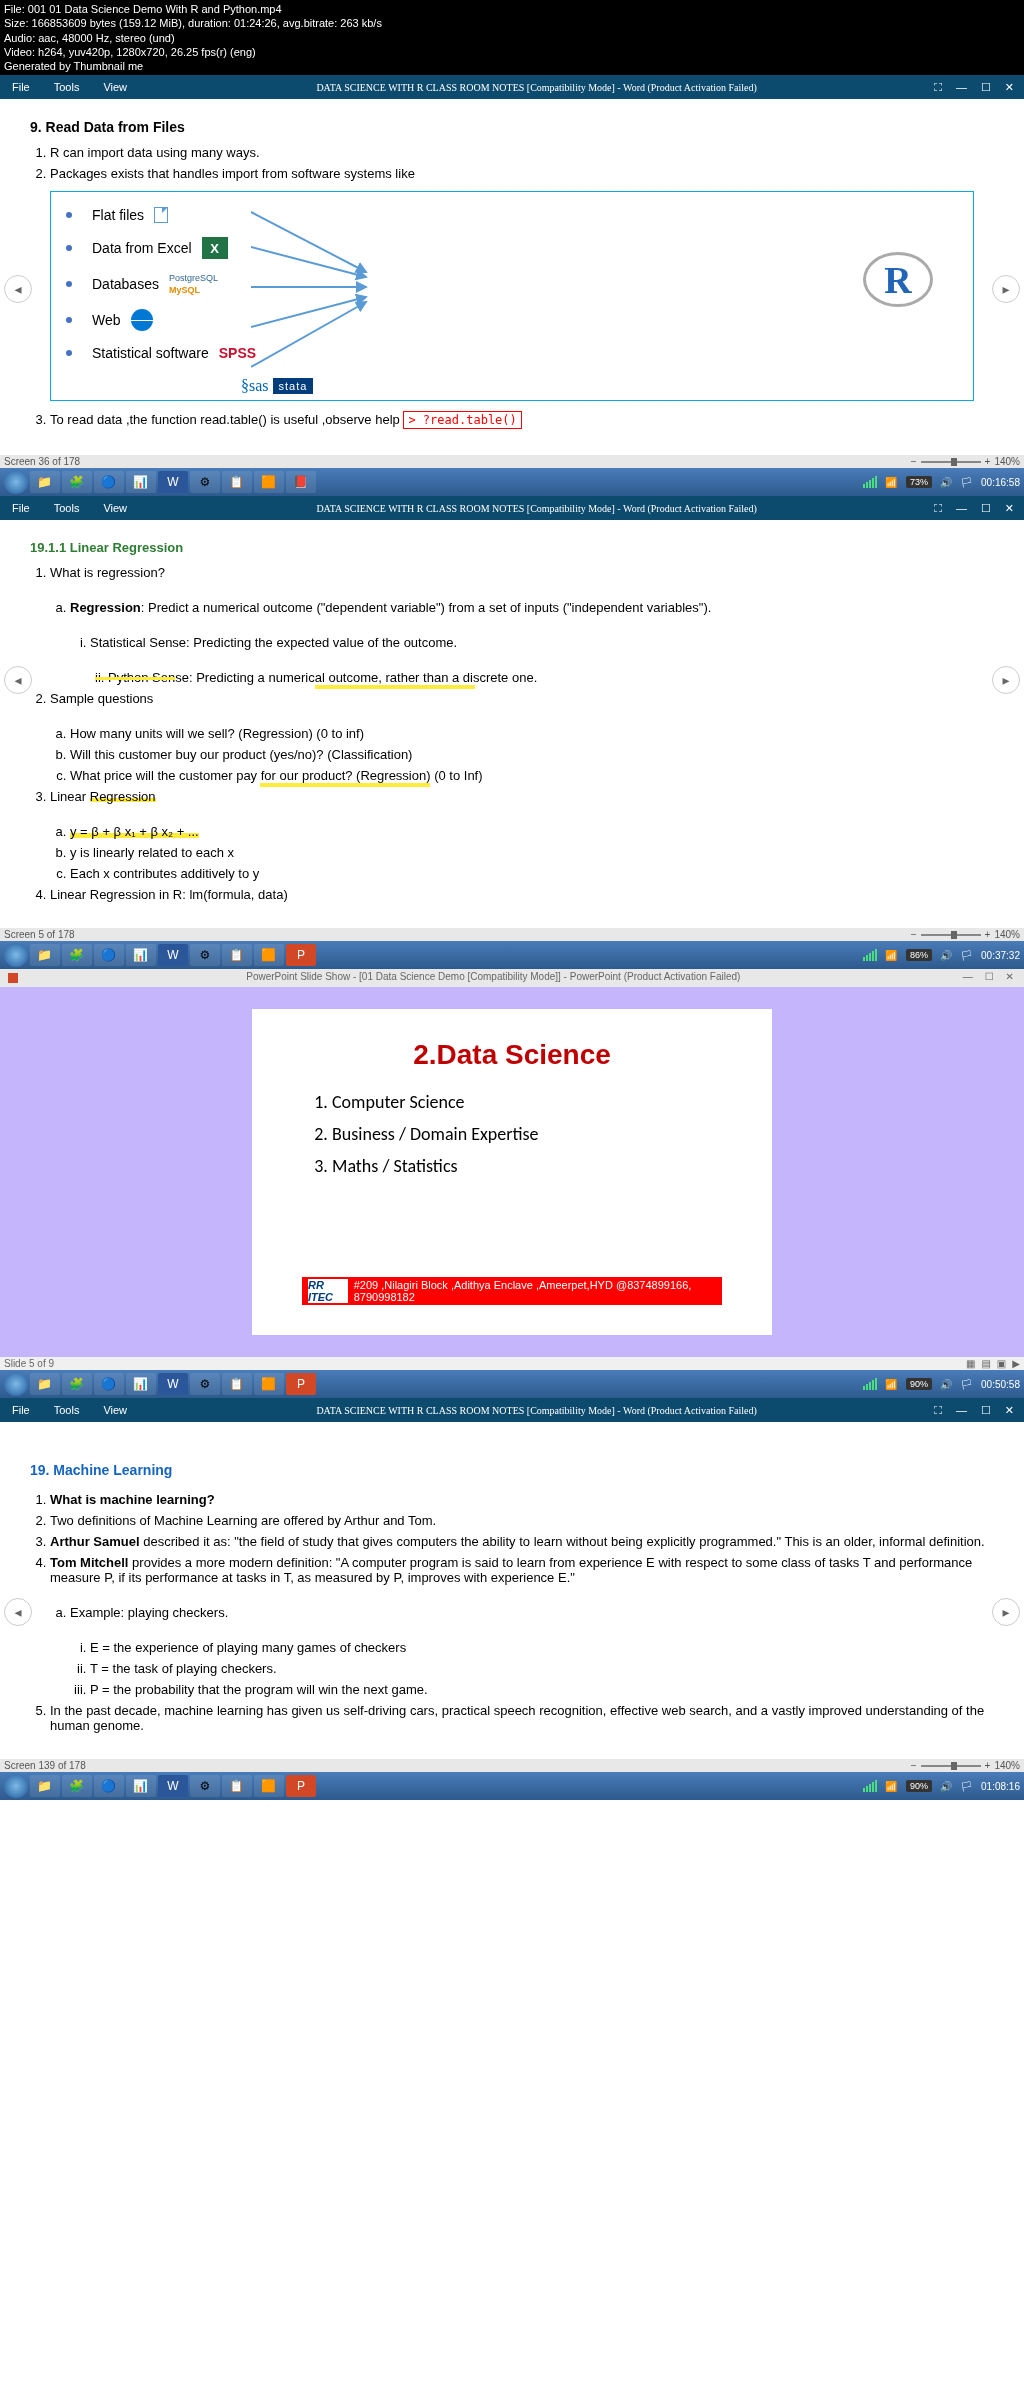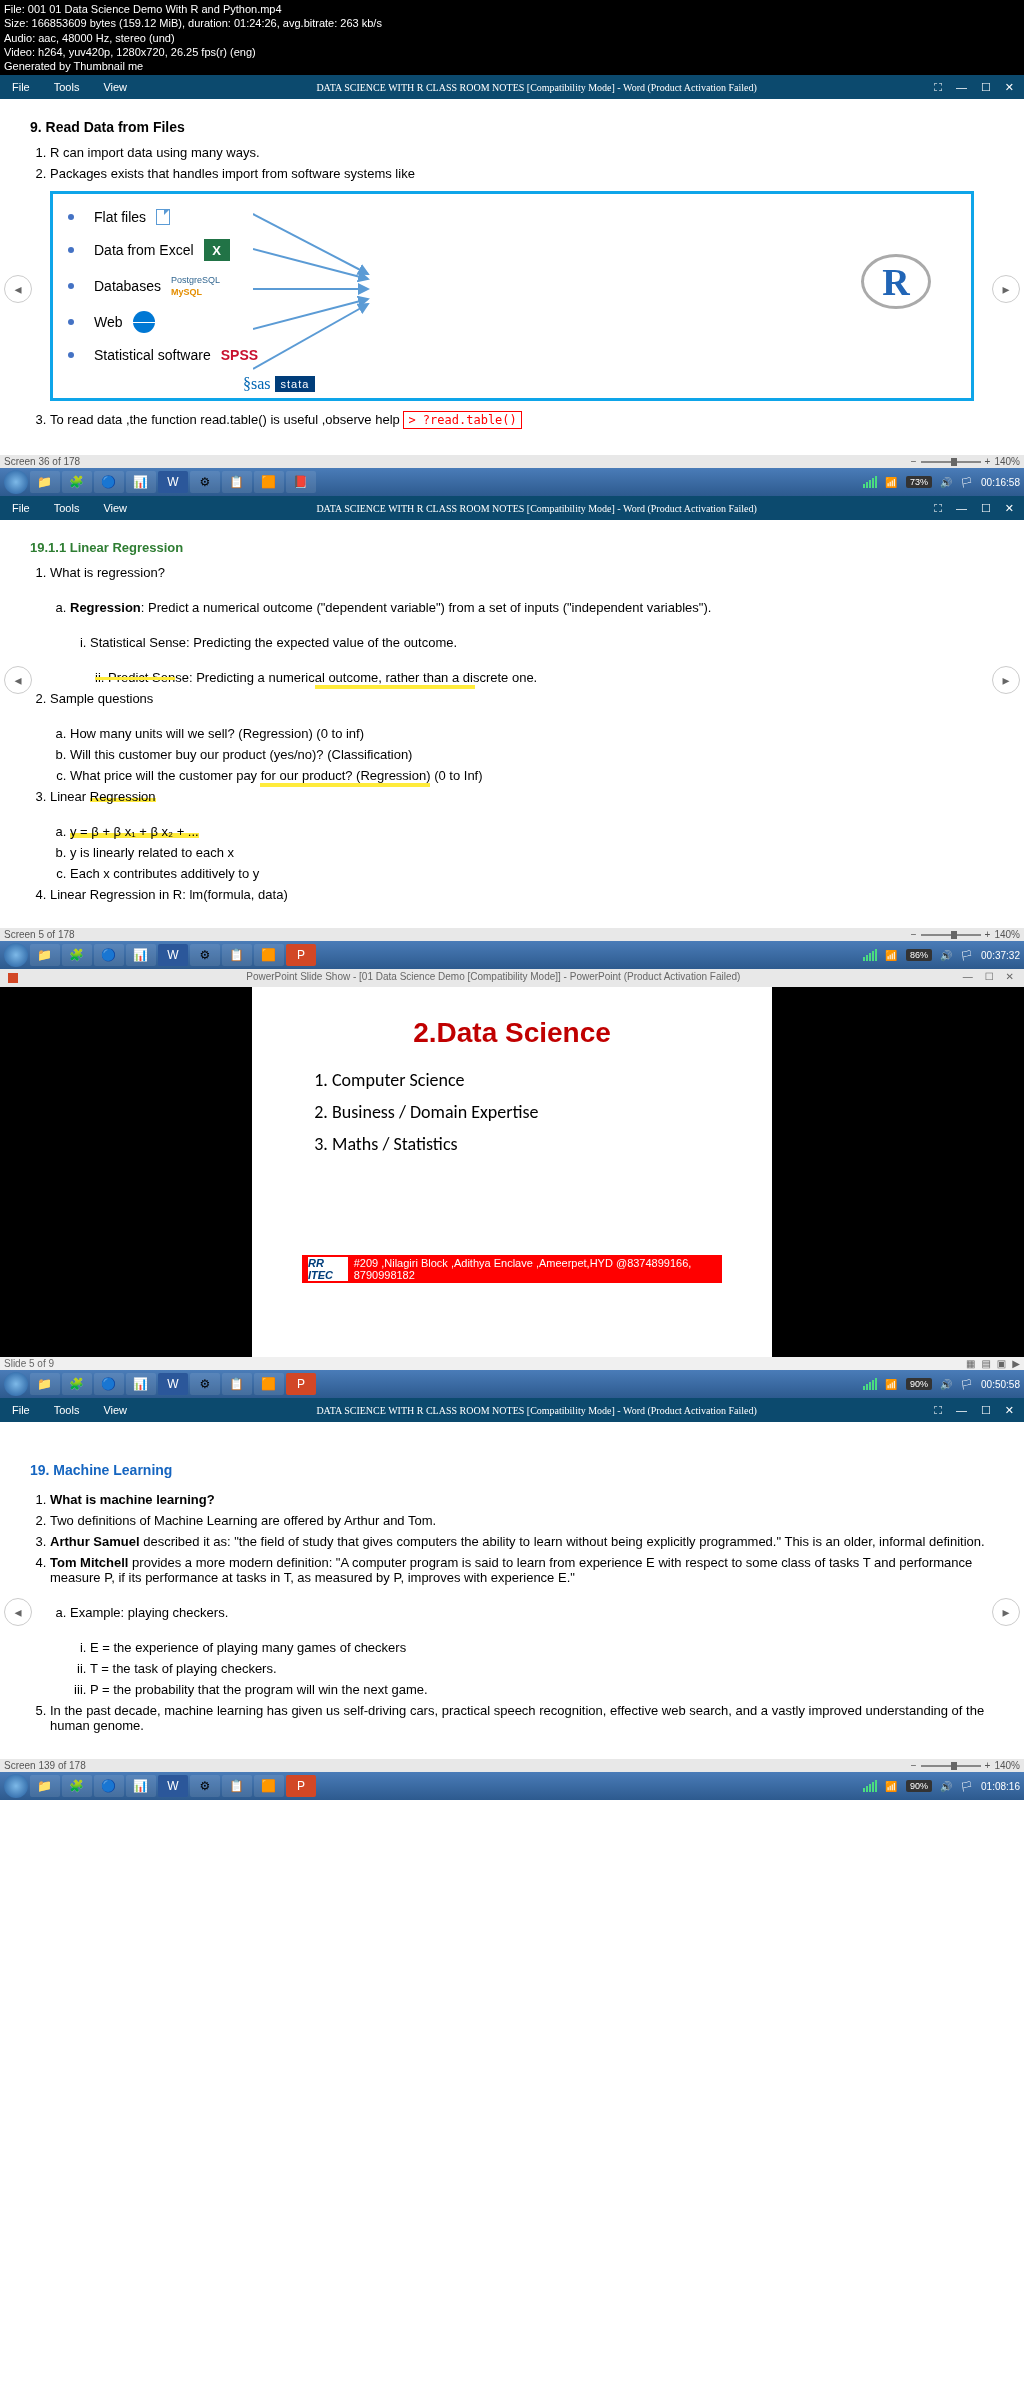"Flat files" .diagram-box { border: 3px solid #0ea5e9 -> 1px solid #0ea5e9 }
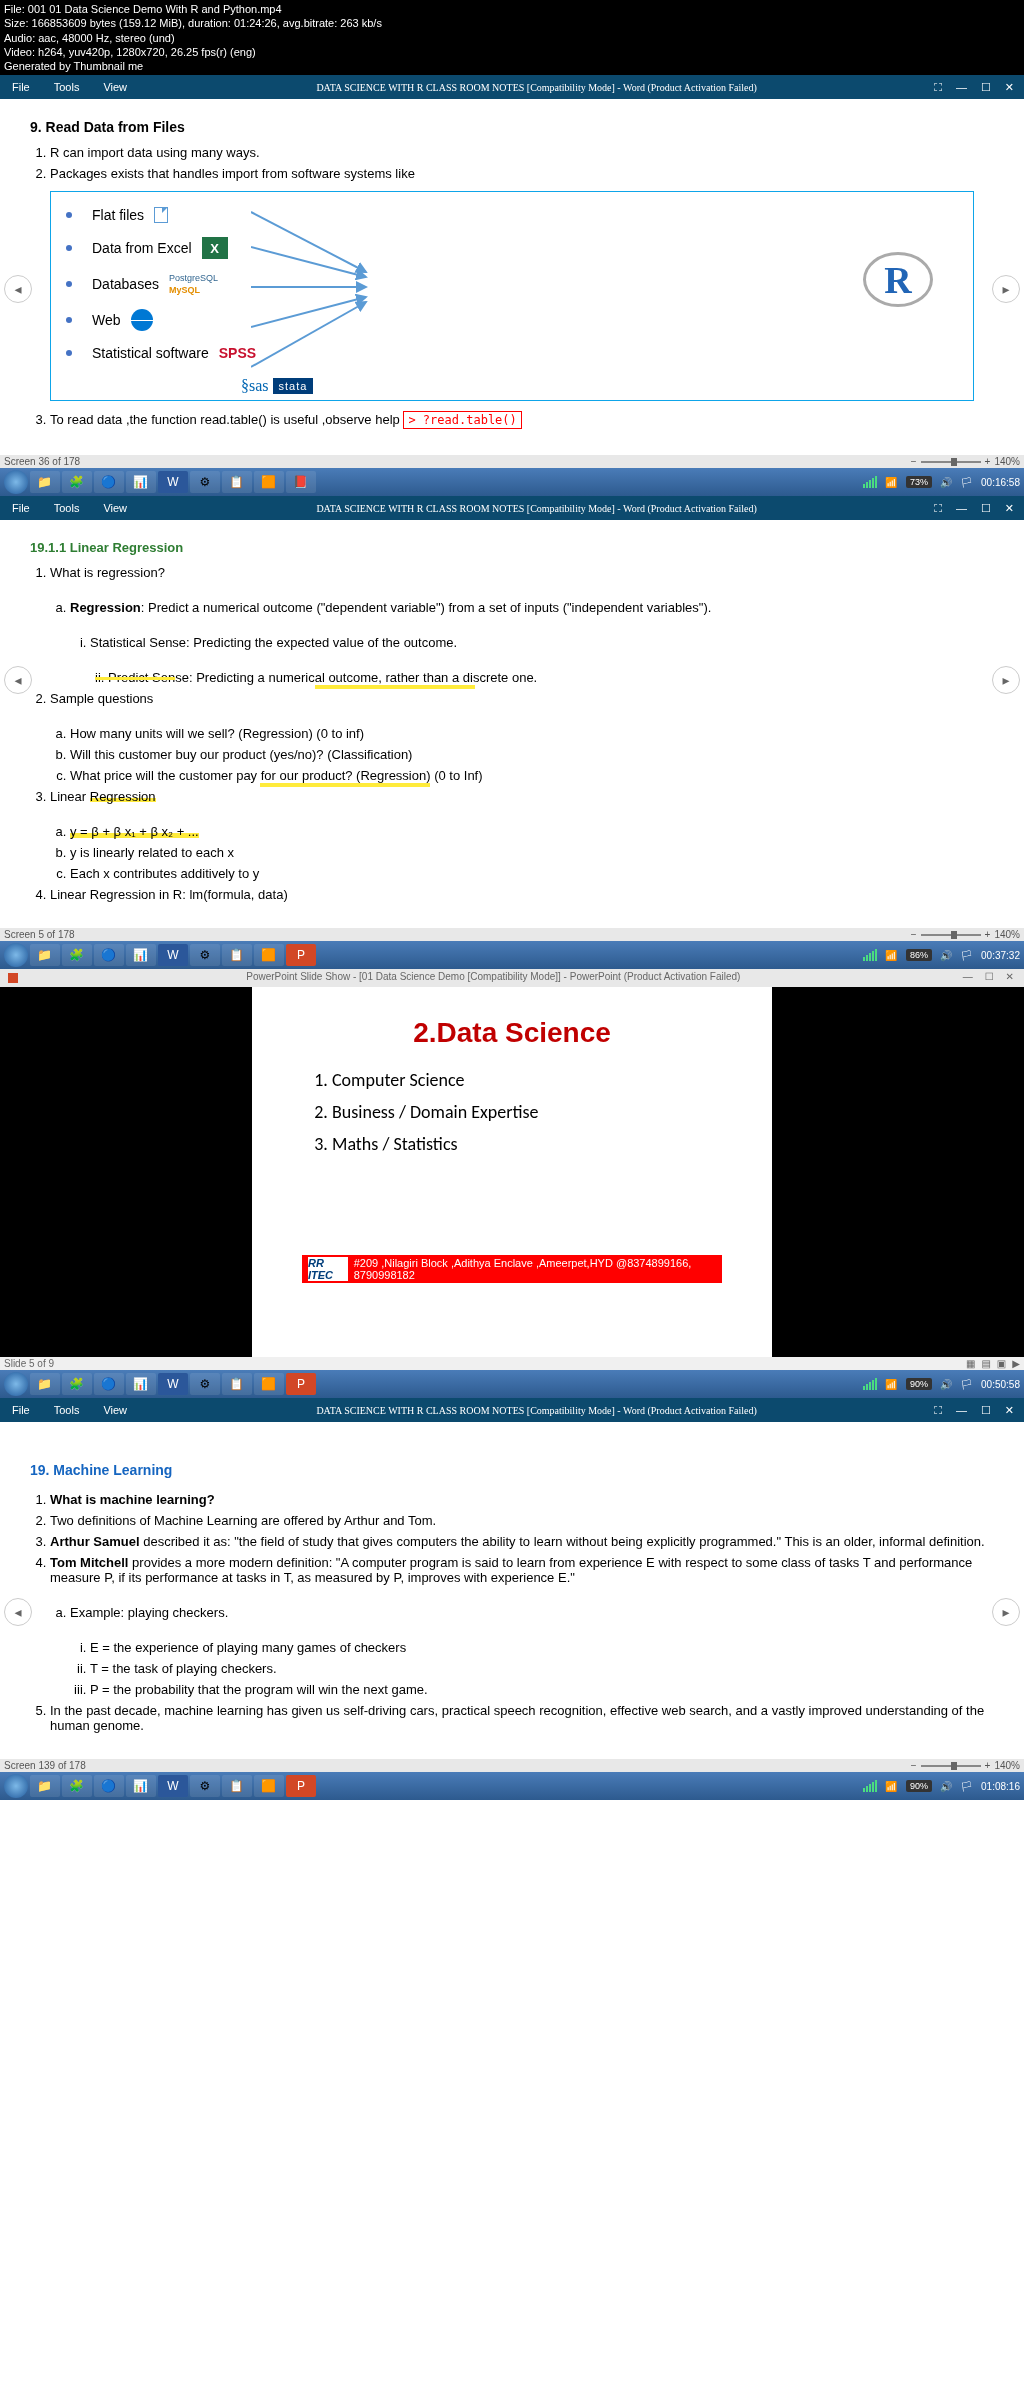"Predict Sen" span.strike-hl { text: Predict -> Python }
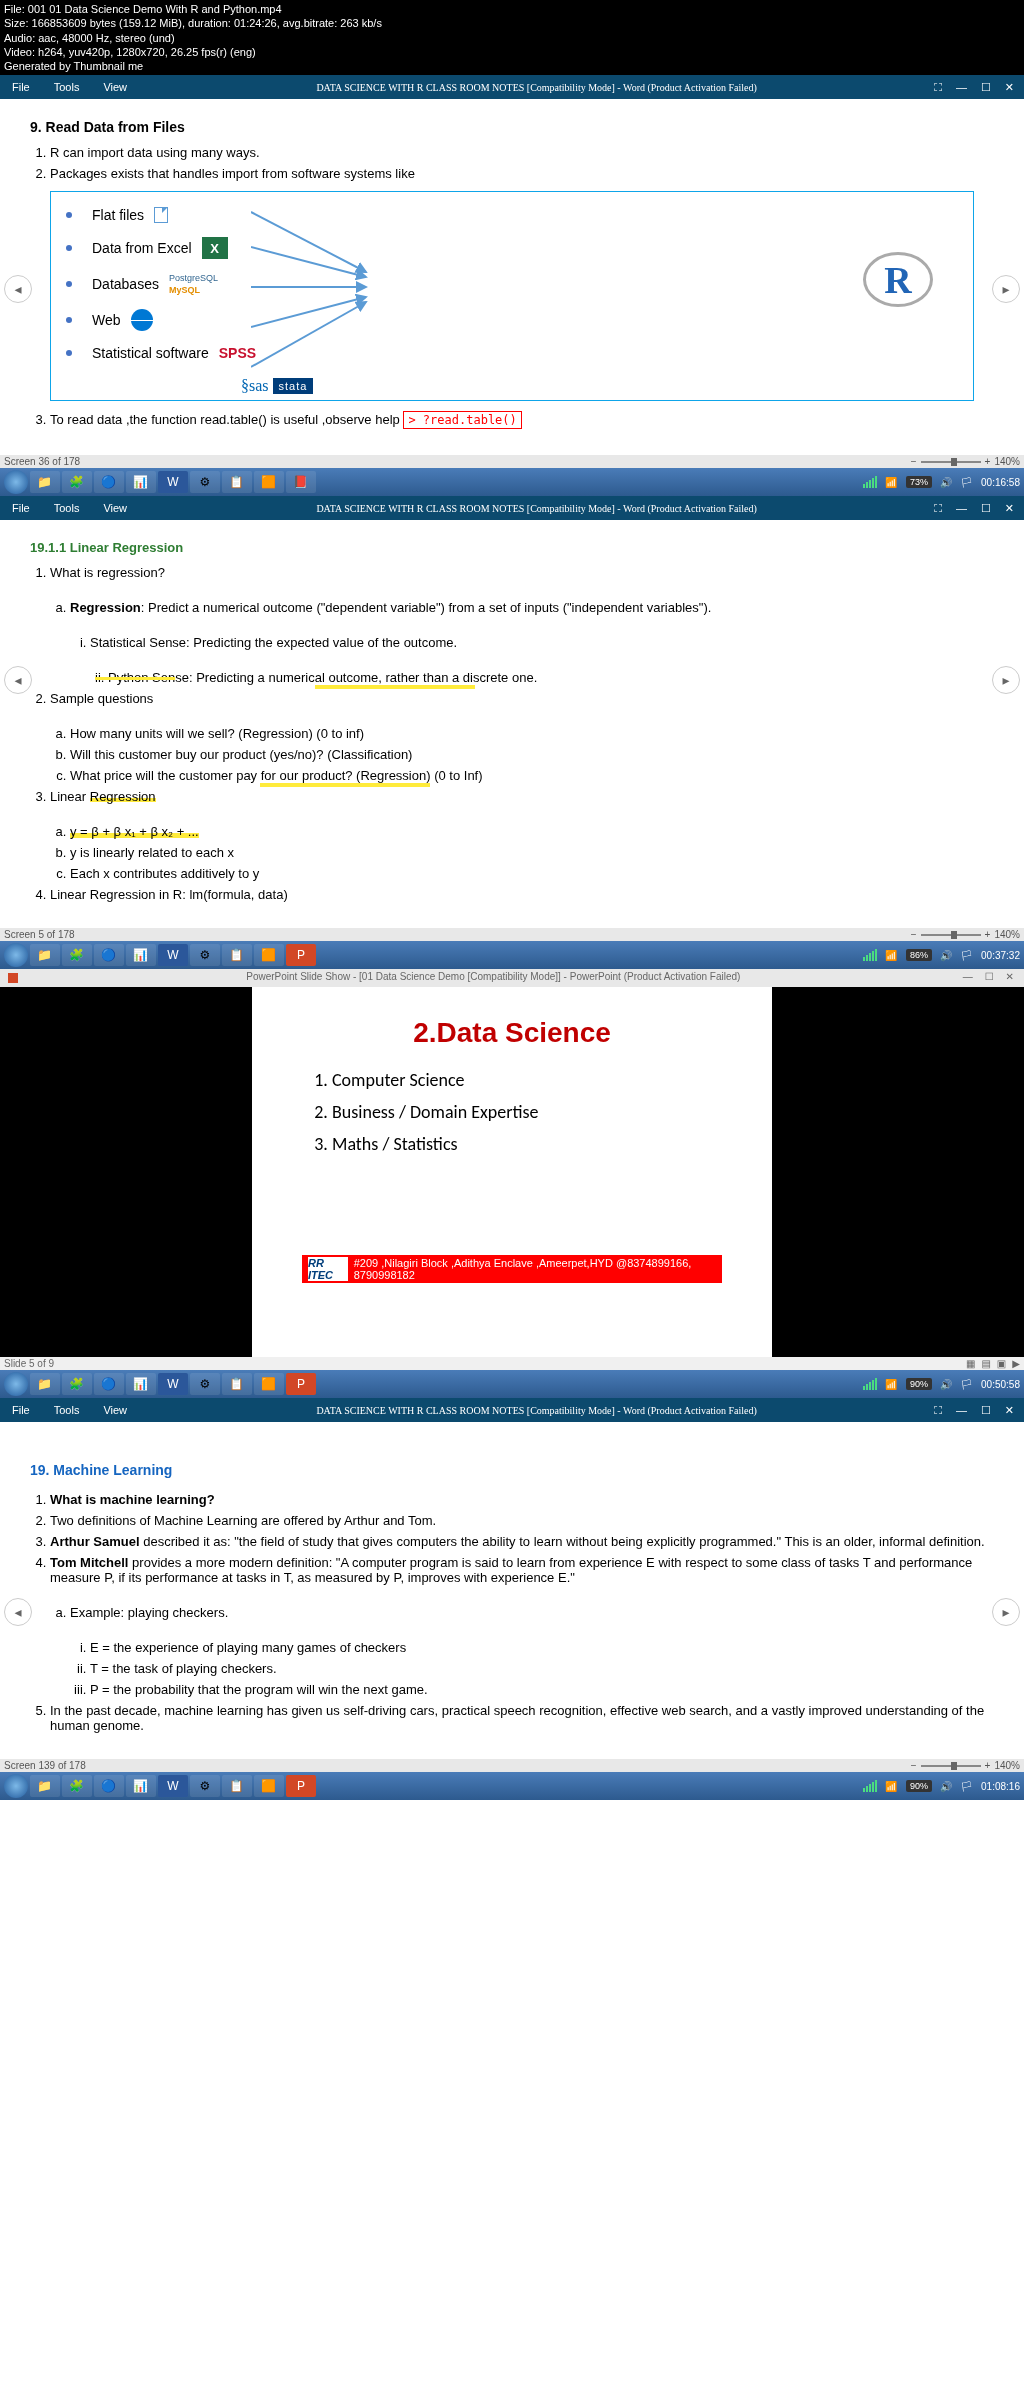"2.Data Science" .ppt-slide-area { align-items: none -> center }
